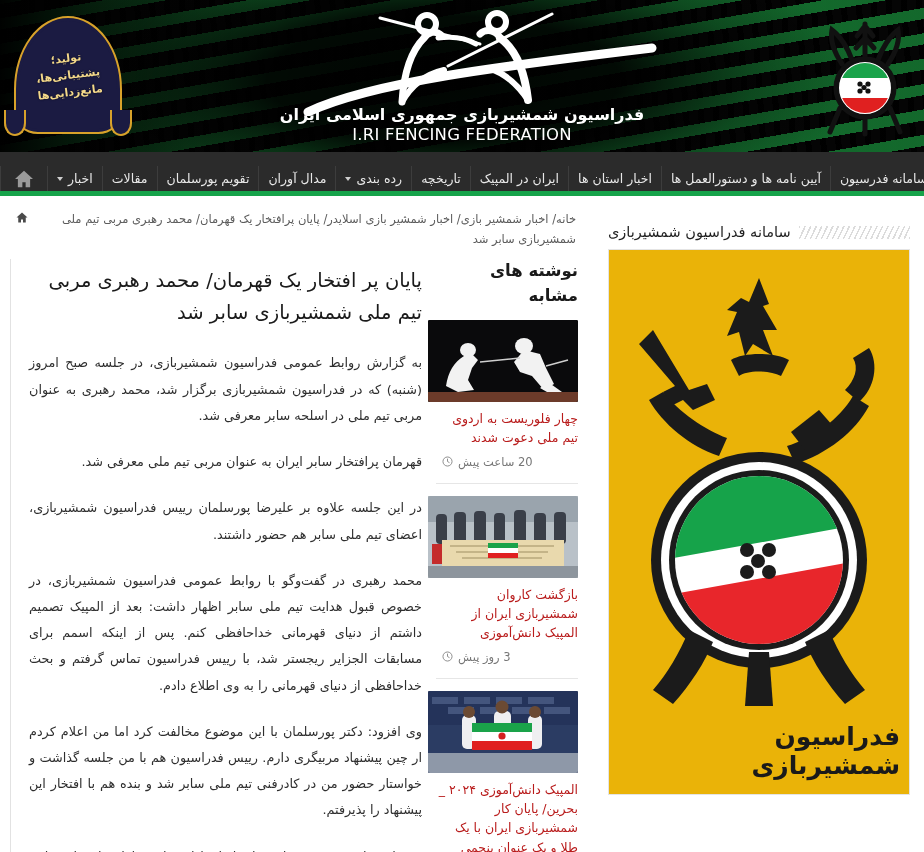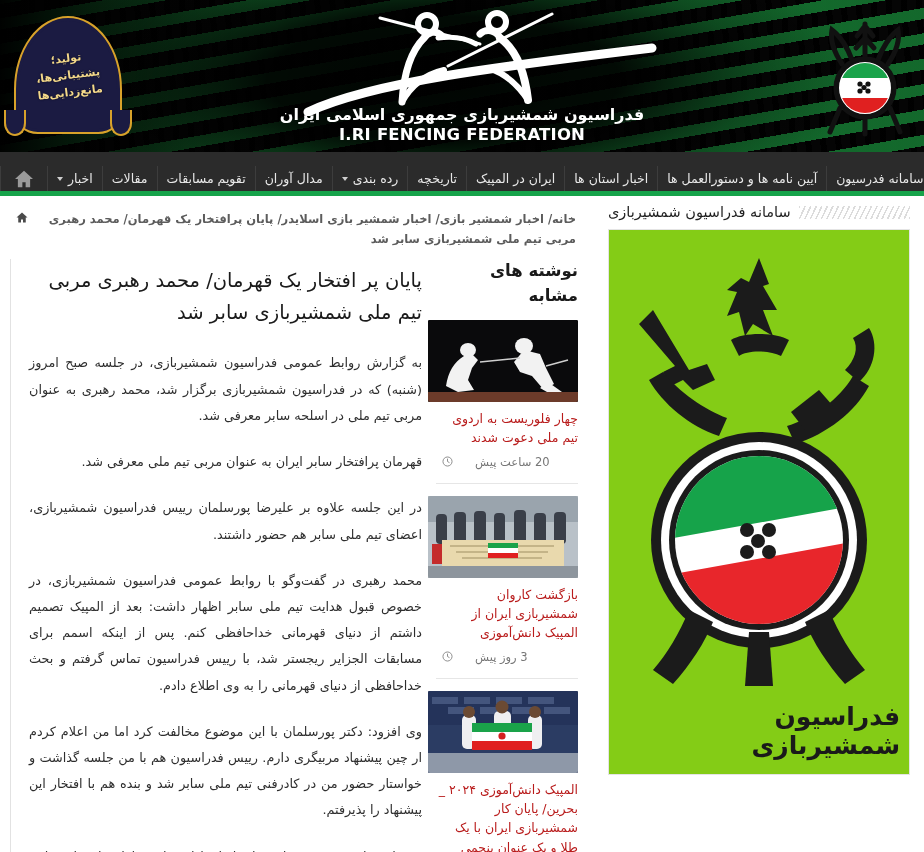"I.RI FENCING FEDERATION" .center-logo .en-name { font-weight: bold -> normal }
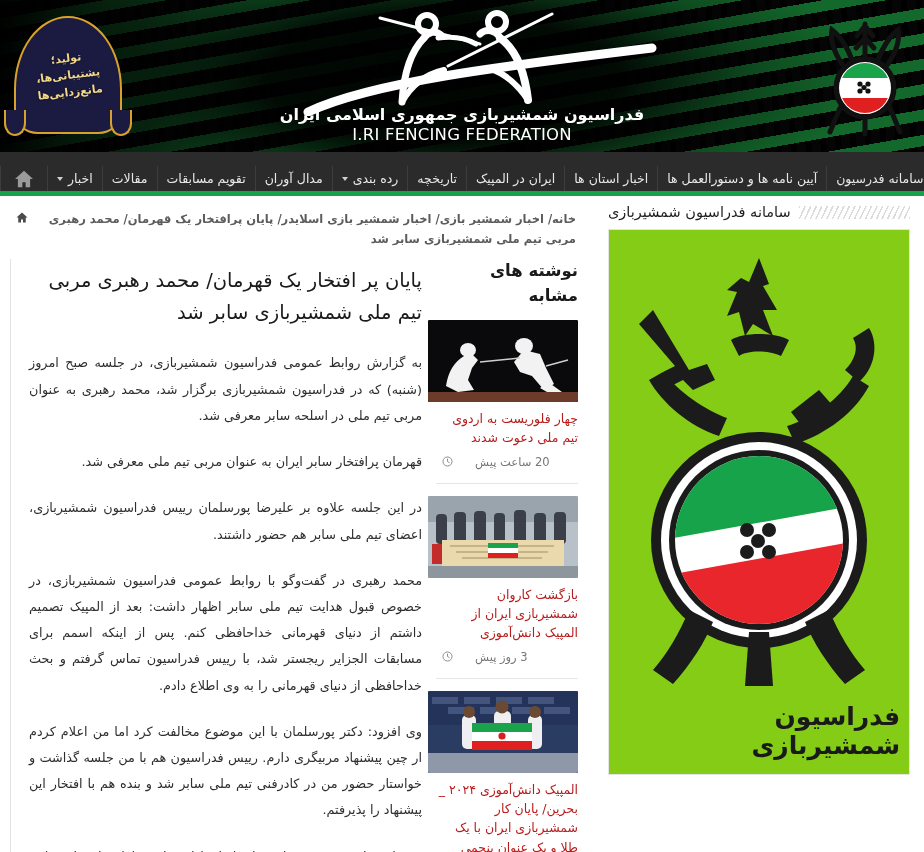"تقویم مسابقات" span { text: مسابقات -> پورسلمان }
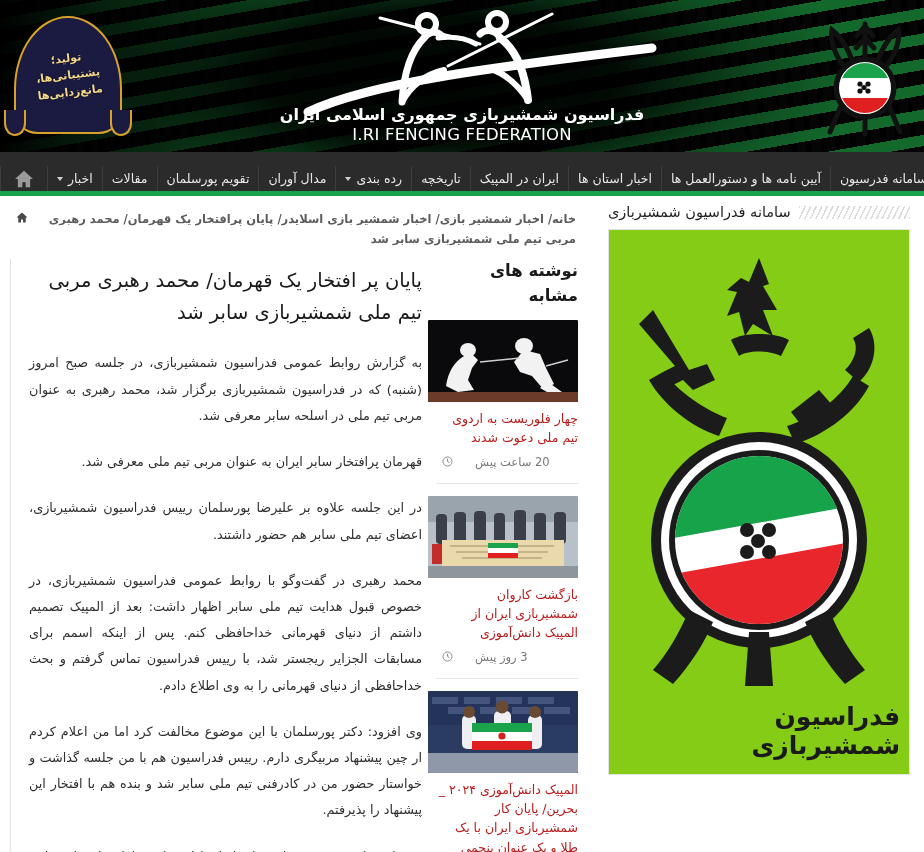"خانه/ اخبار شمشیر بازی/ اخبار" .breadcrumb .crumbs { font-weight: bold -> none }
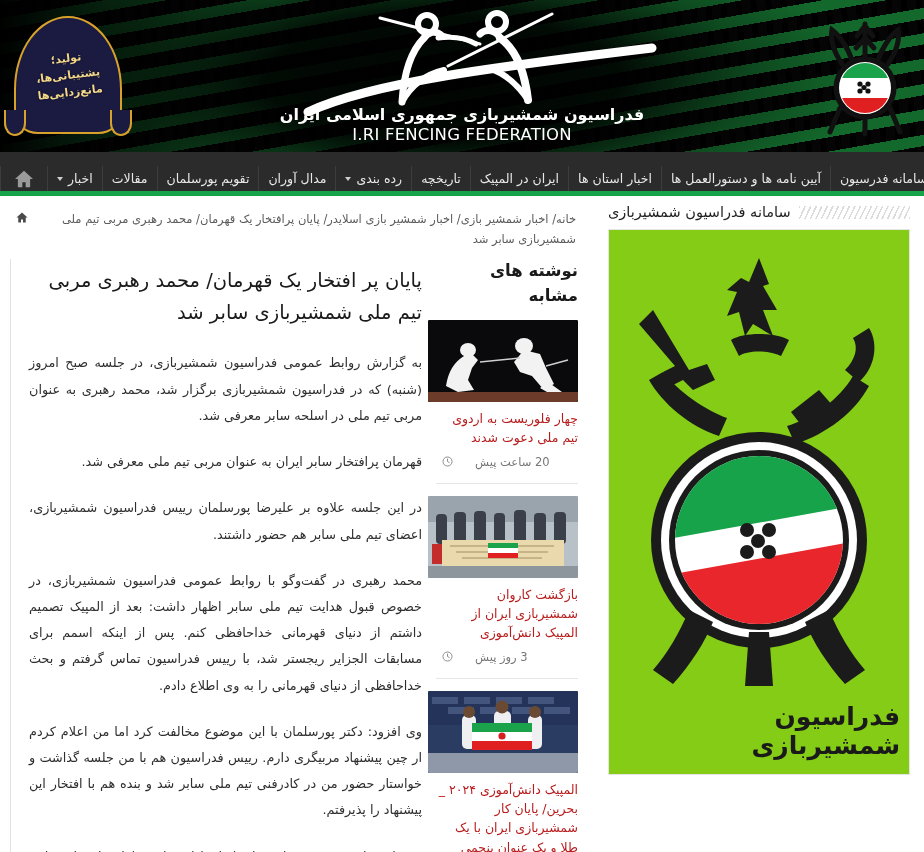"سامانه فدراسیون شمشیربازی" .widget-title { margin-top: none -> 20px }
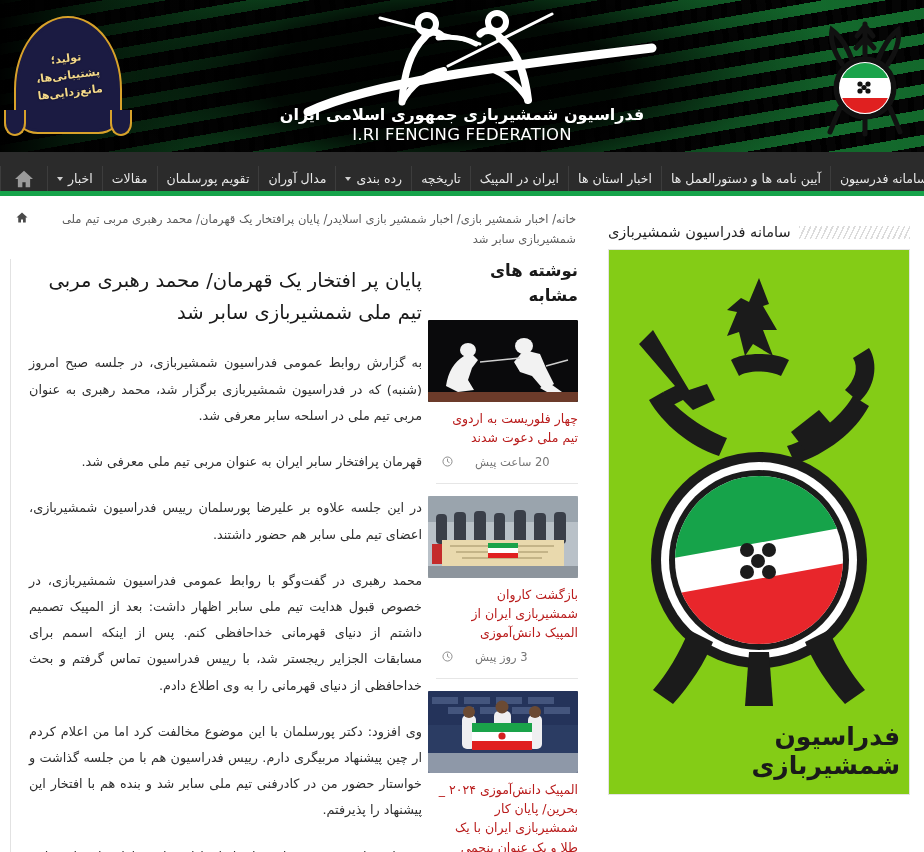"20 ساعت پیش" .rel-meta { gap: 22px -> 5px }
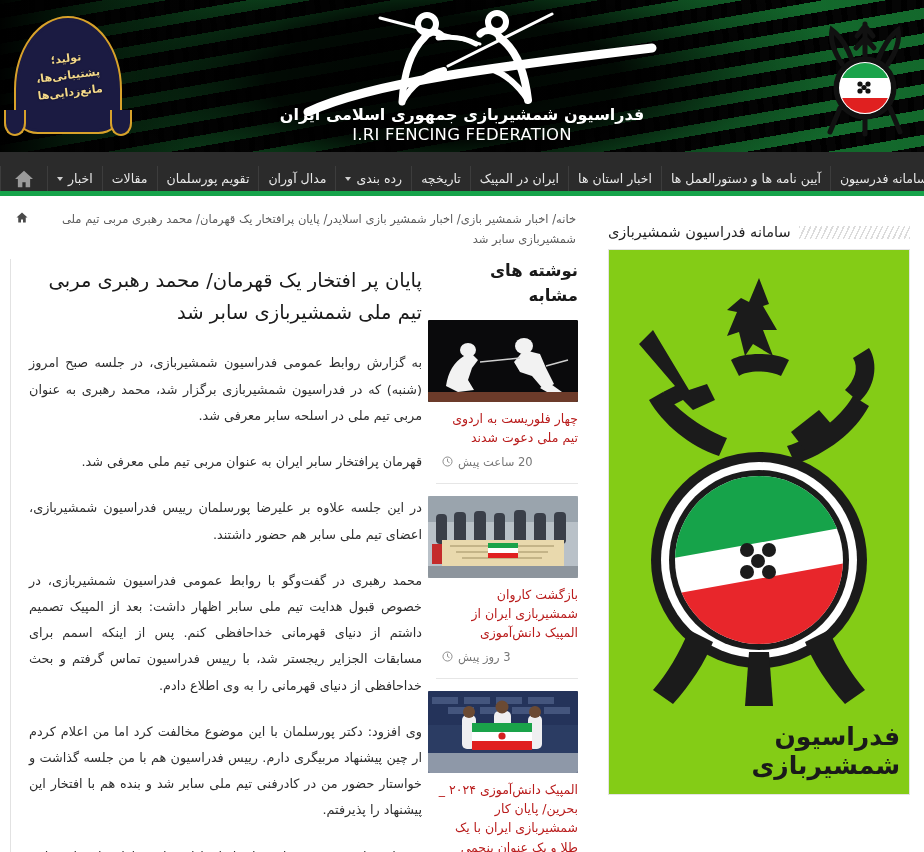"فدراسیون شمشیربازی" .widget-box { background: #84cc16 -> #eab308 }
